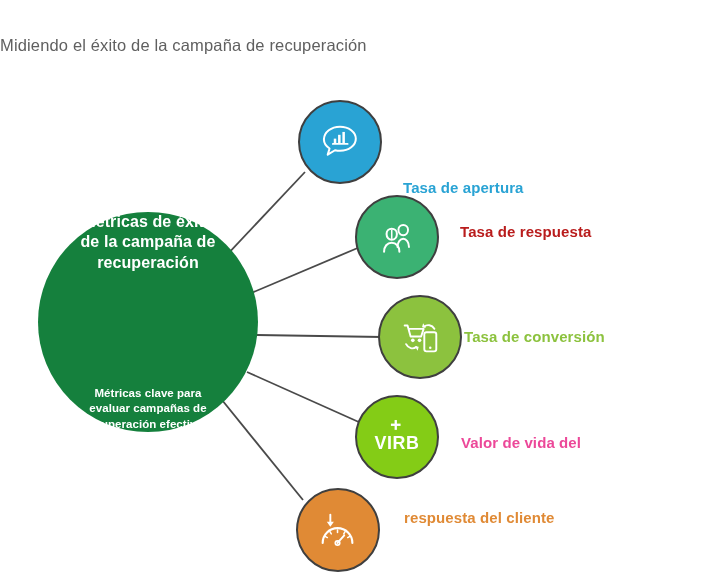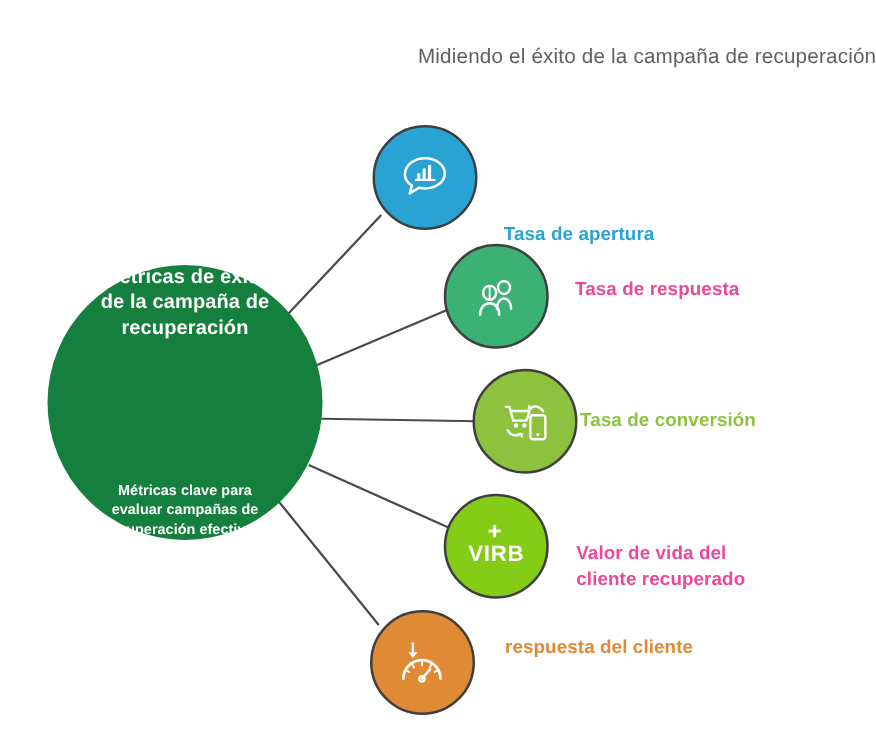"Midiendo el éxito de la" .title { text-align: right -> left }
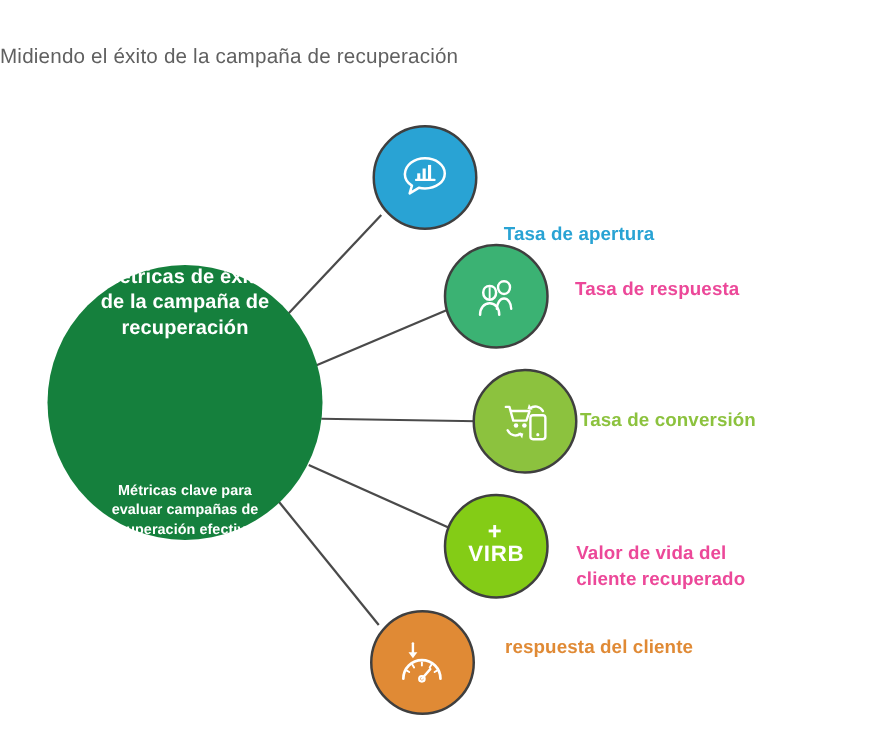"Tasa de respuesta" div.node-label { color: #ec4899 -> #b91c1c }
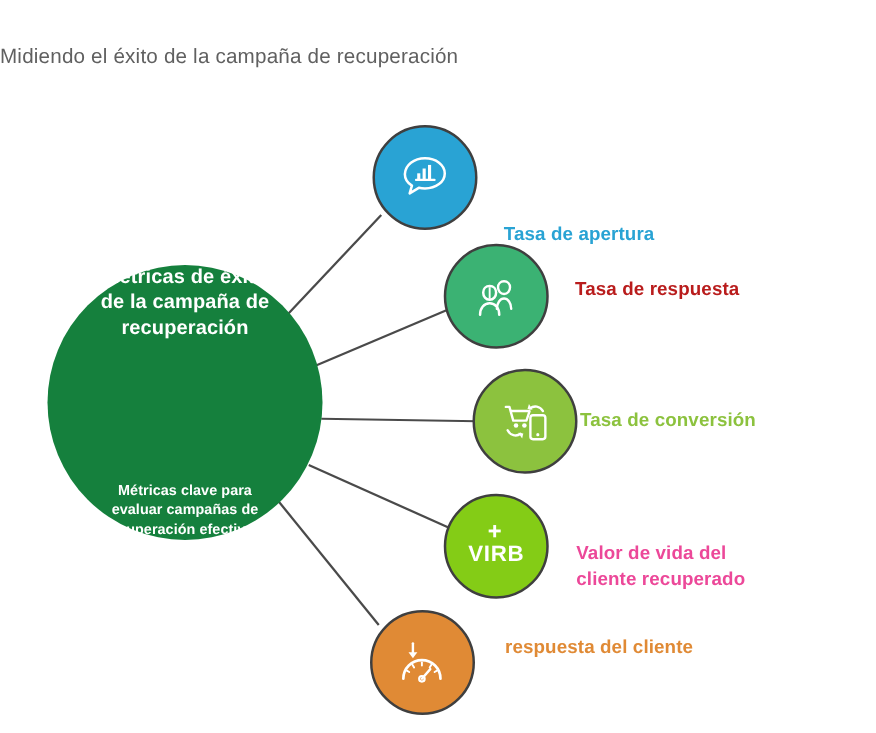"cliente recuperado" div { html: <div>cliente recuperado</div> -> none }
